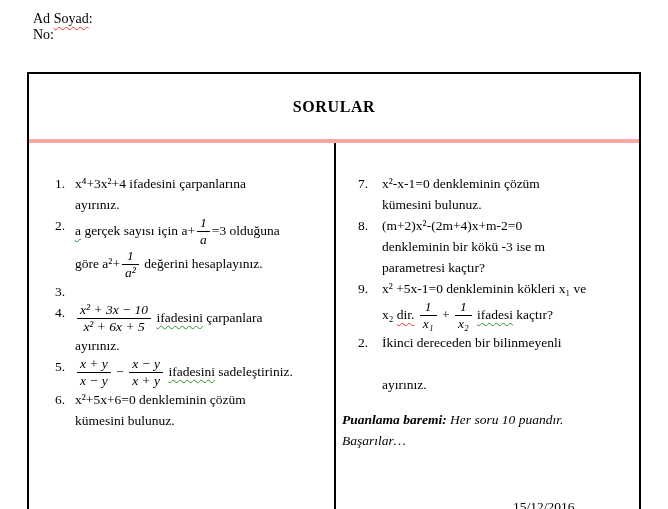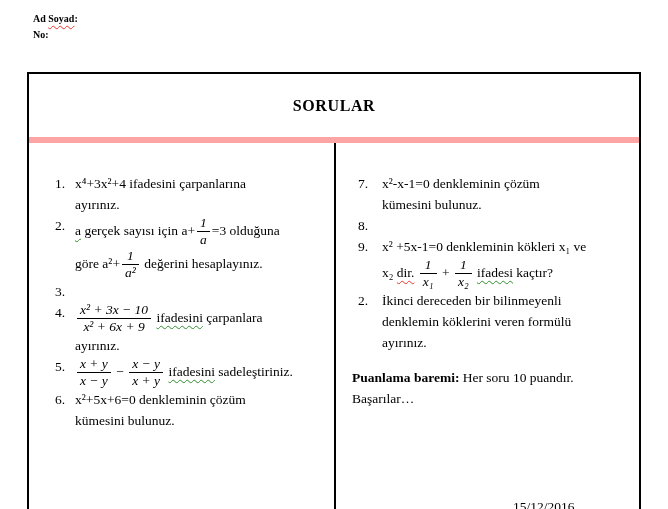"Ad Soyad:" .name-block { font-size: 10px -> 14px; font-weight: bold -> normal }
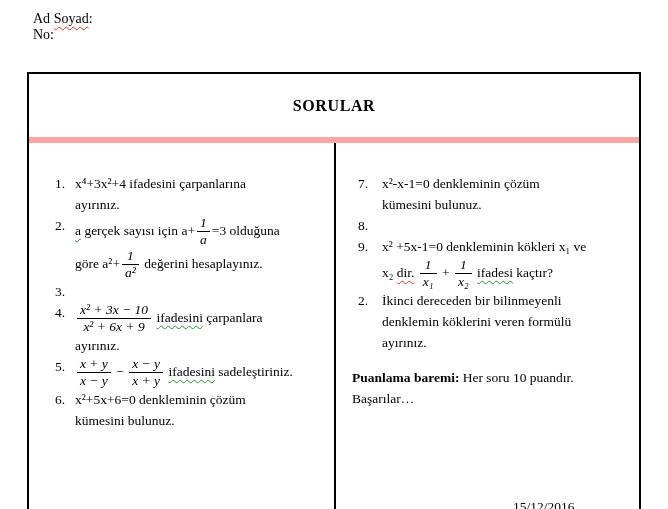"SORULAR" .t-header { border-bottom: 6px solid #fca5a5 -> 4px solid #fca5a5 }
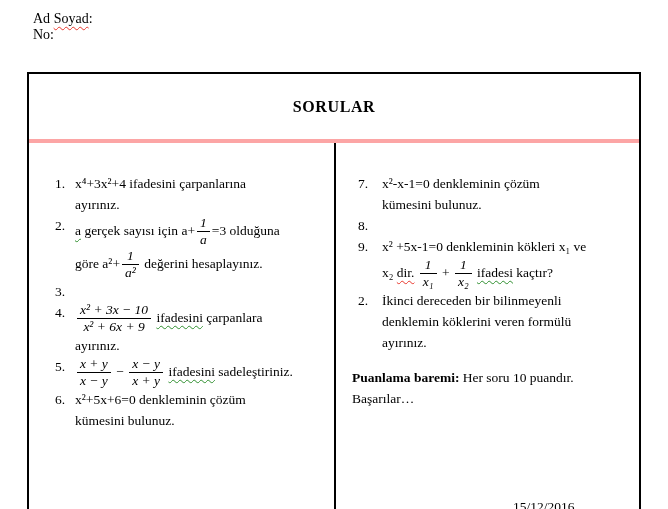"(m+2)x²-(2m+4)x+m-2=0" span.q-body { html: none -> <span><span>(m+2)x²-(2m+4)x+m-2=0</span><br><span>denkleminin bir kökü -3 ise m</span><br><span>parametresi kaçtır?</span></span> }
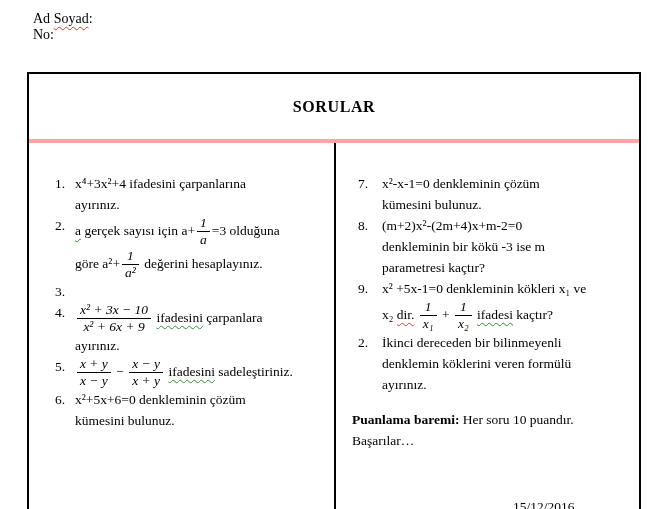"x² + 6x + 9" span.fd { text: 9 -> 5 }
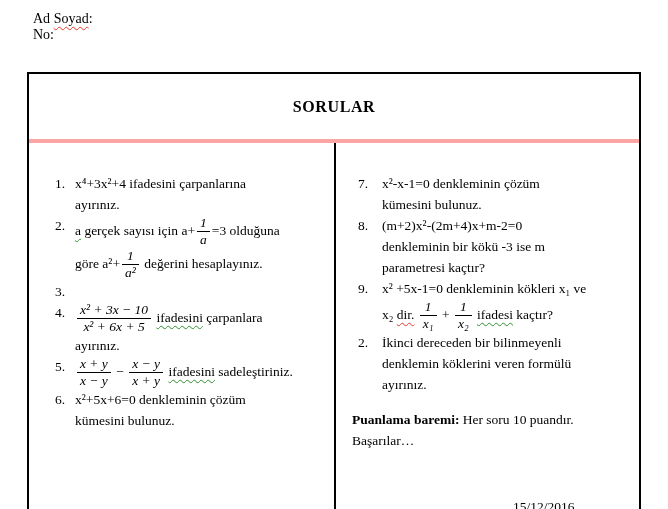"denklemin köklerini veren formülü" span { html: <span>denklemin köklerini veren formülü</span> -> none }
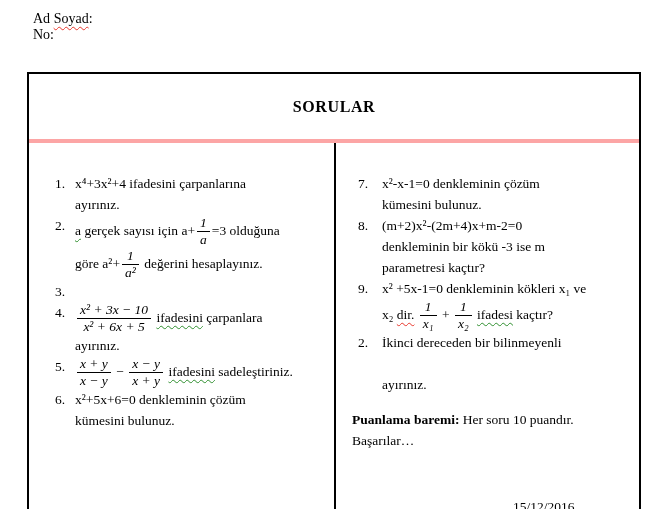"Puanlama baremi: Her soru 10" .scoring { font-style: none -> italic; margin: 14px 2px 0 16px -> 14px 2px 0 6px }
